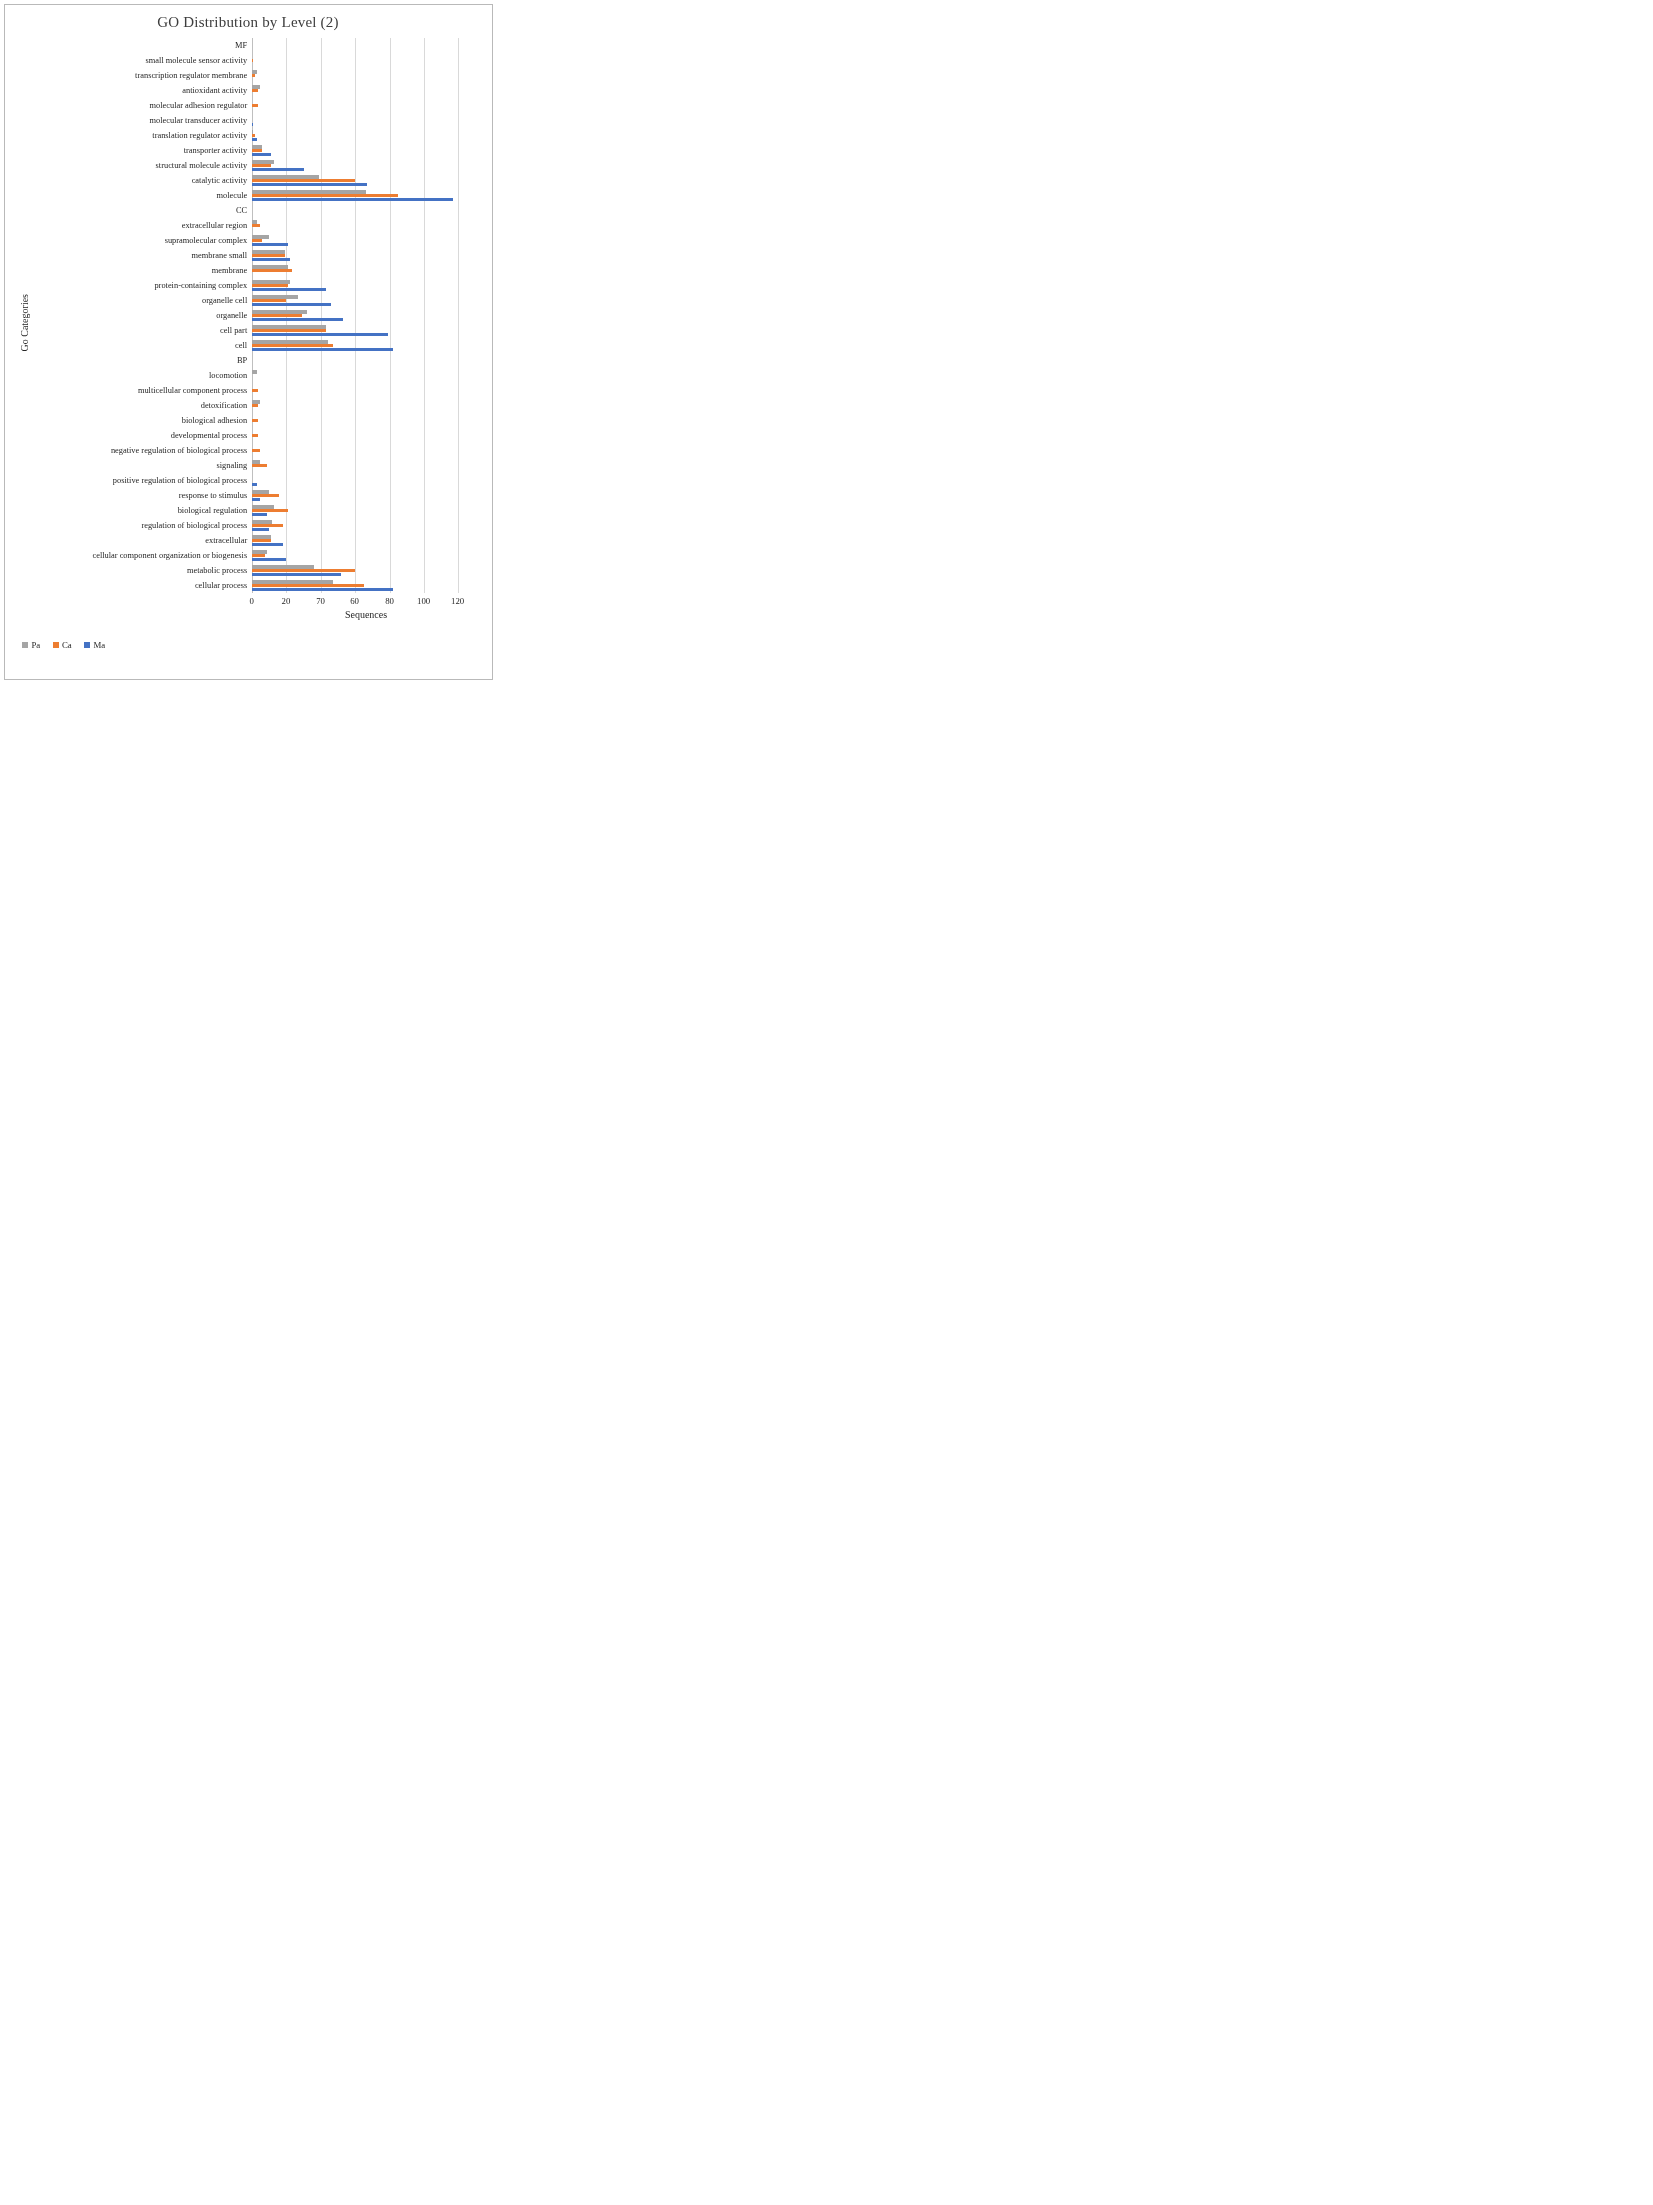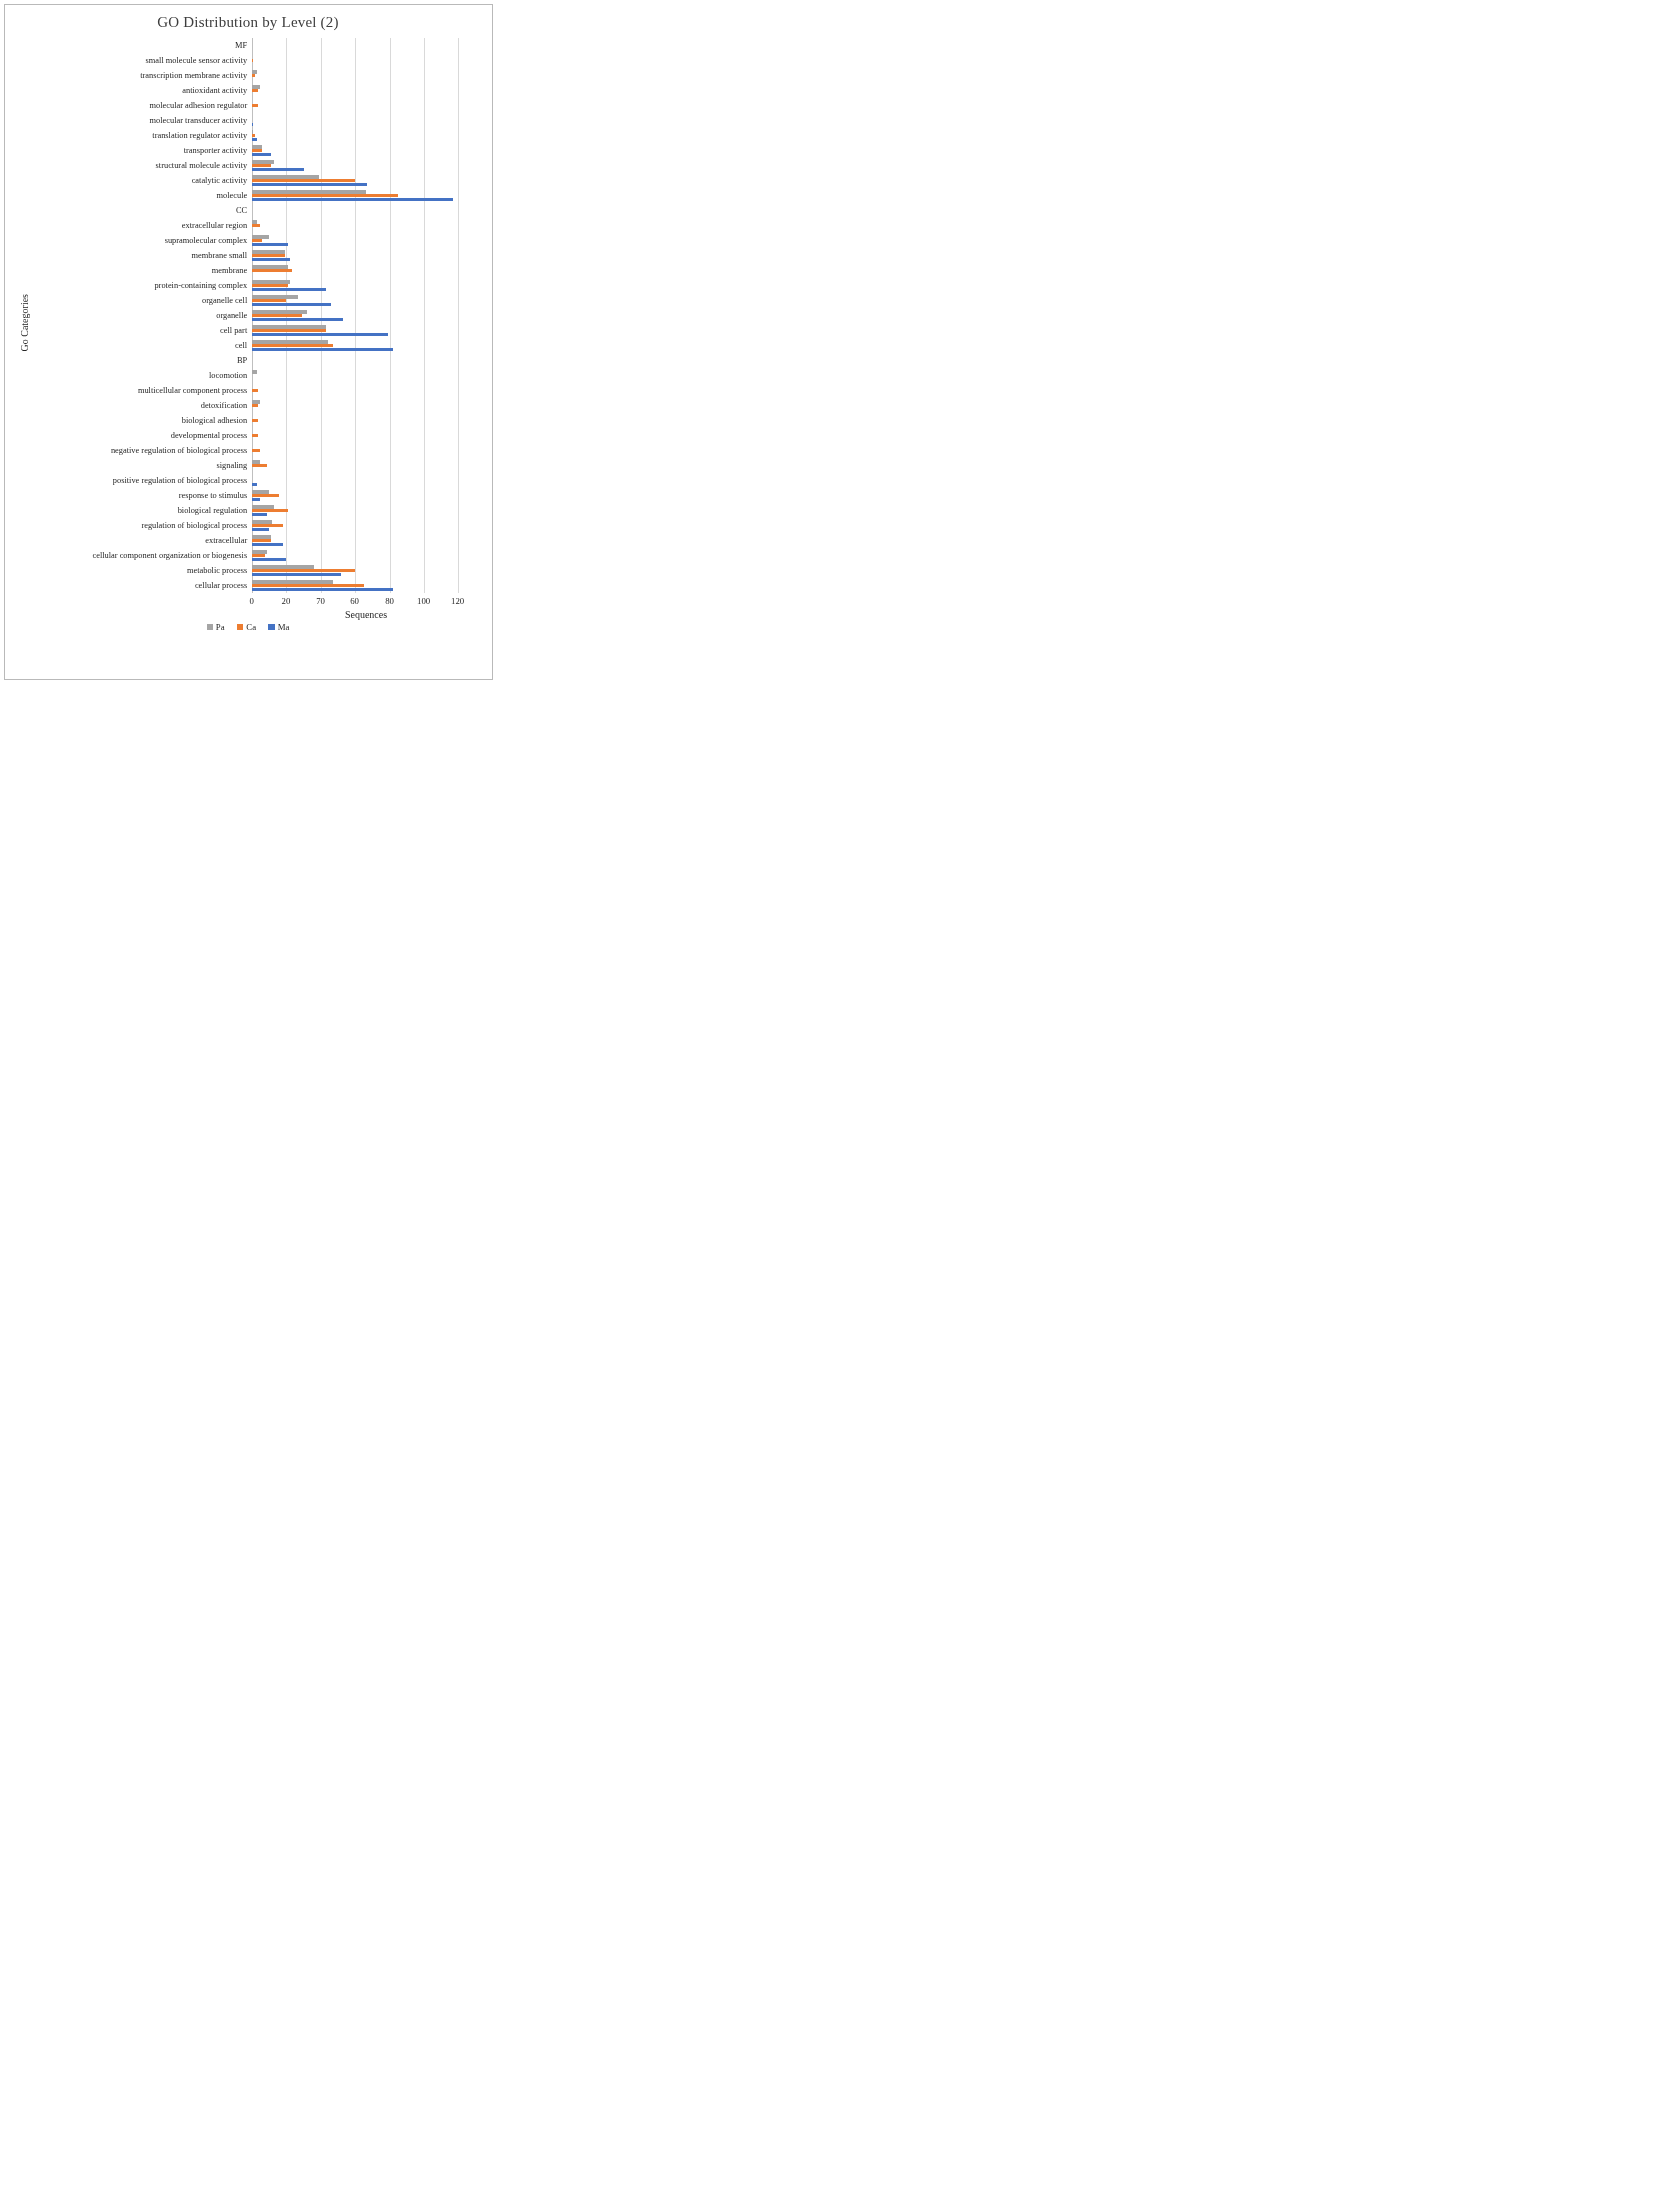"transcription membrane activity" div.cat-label { text: membrane activity -> regulator membrane }
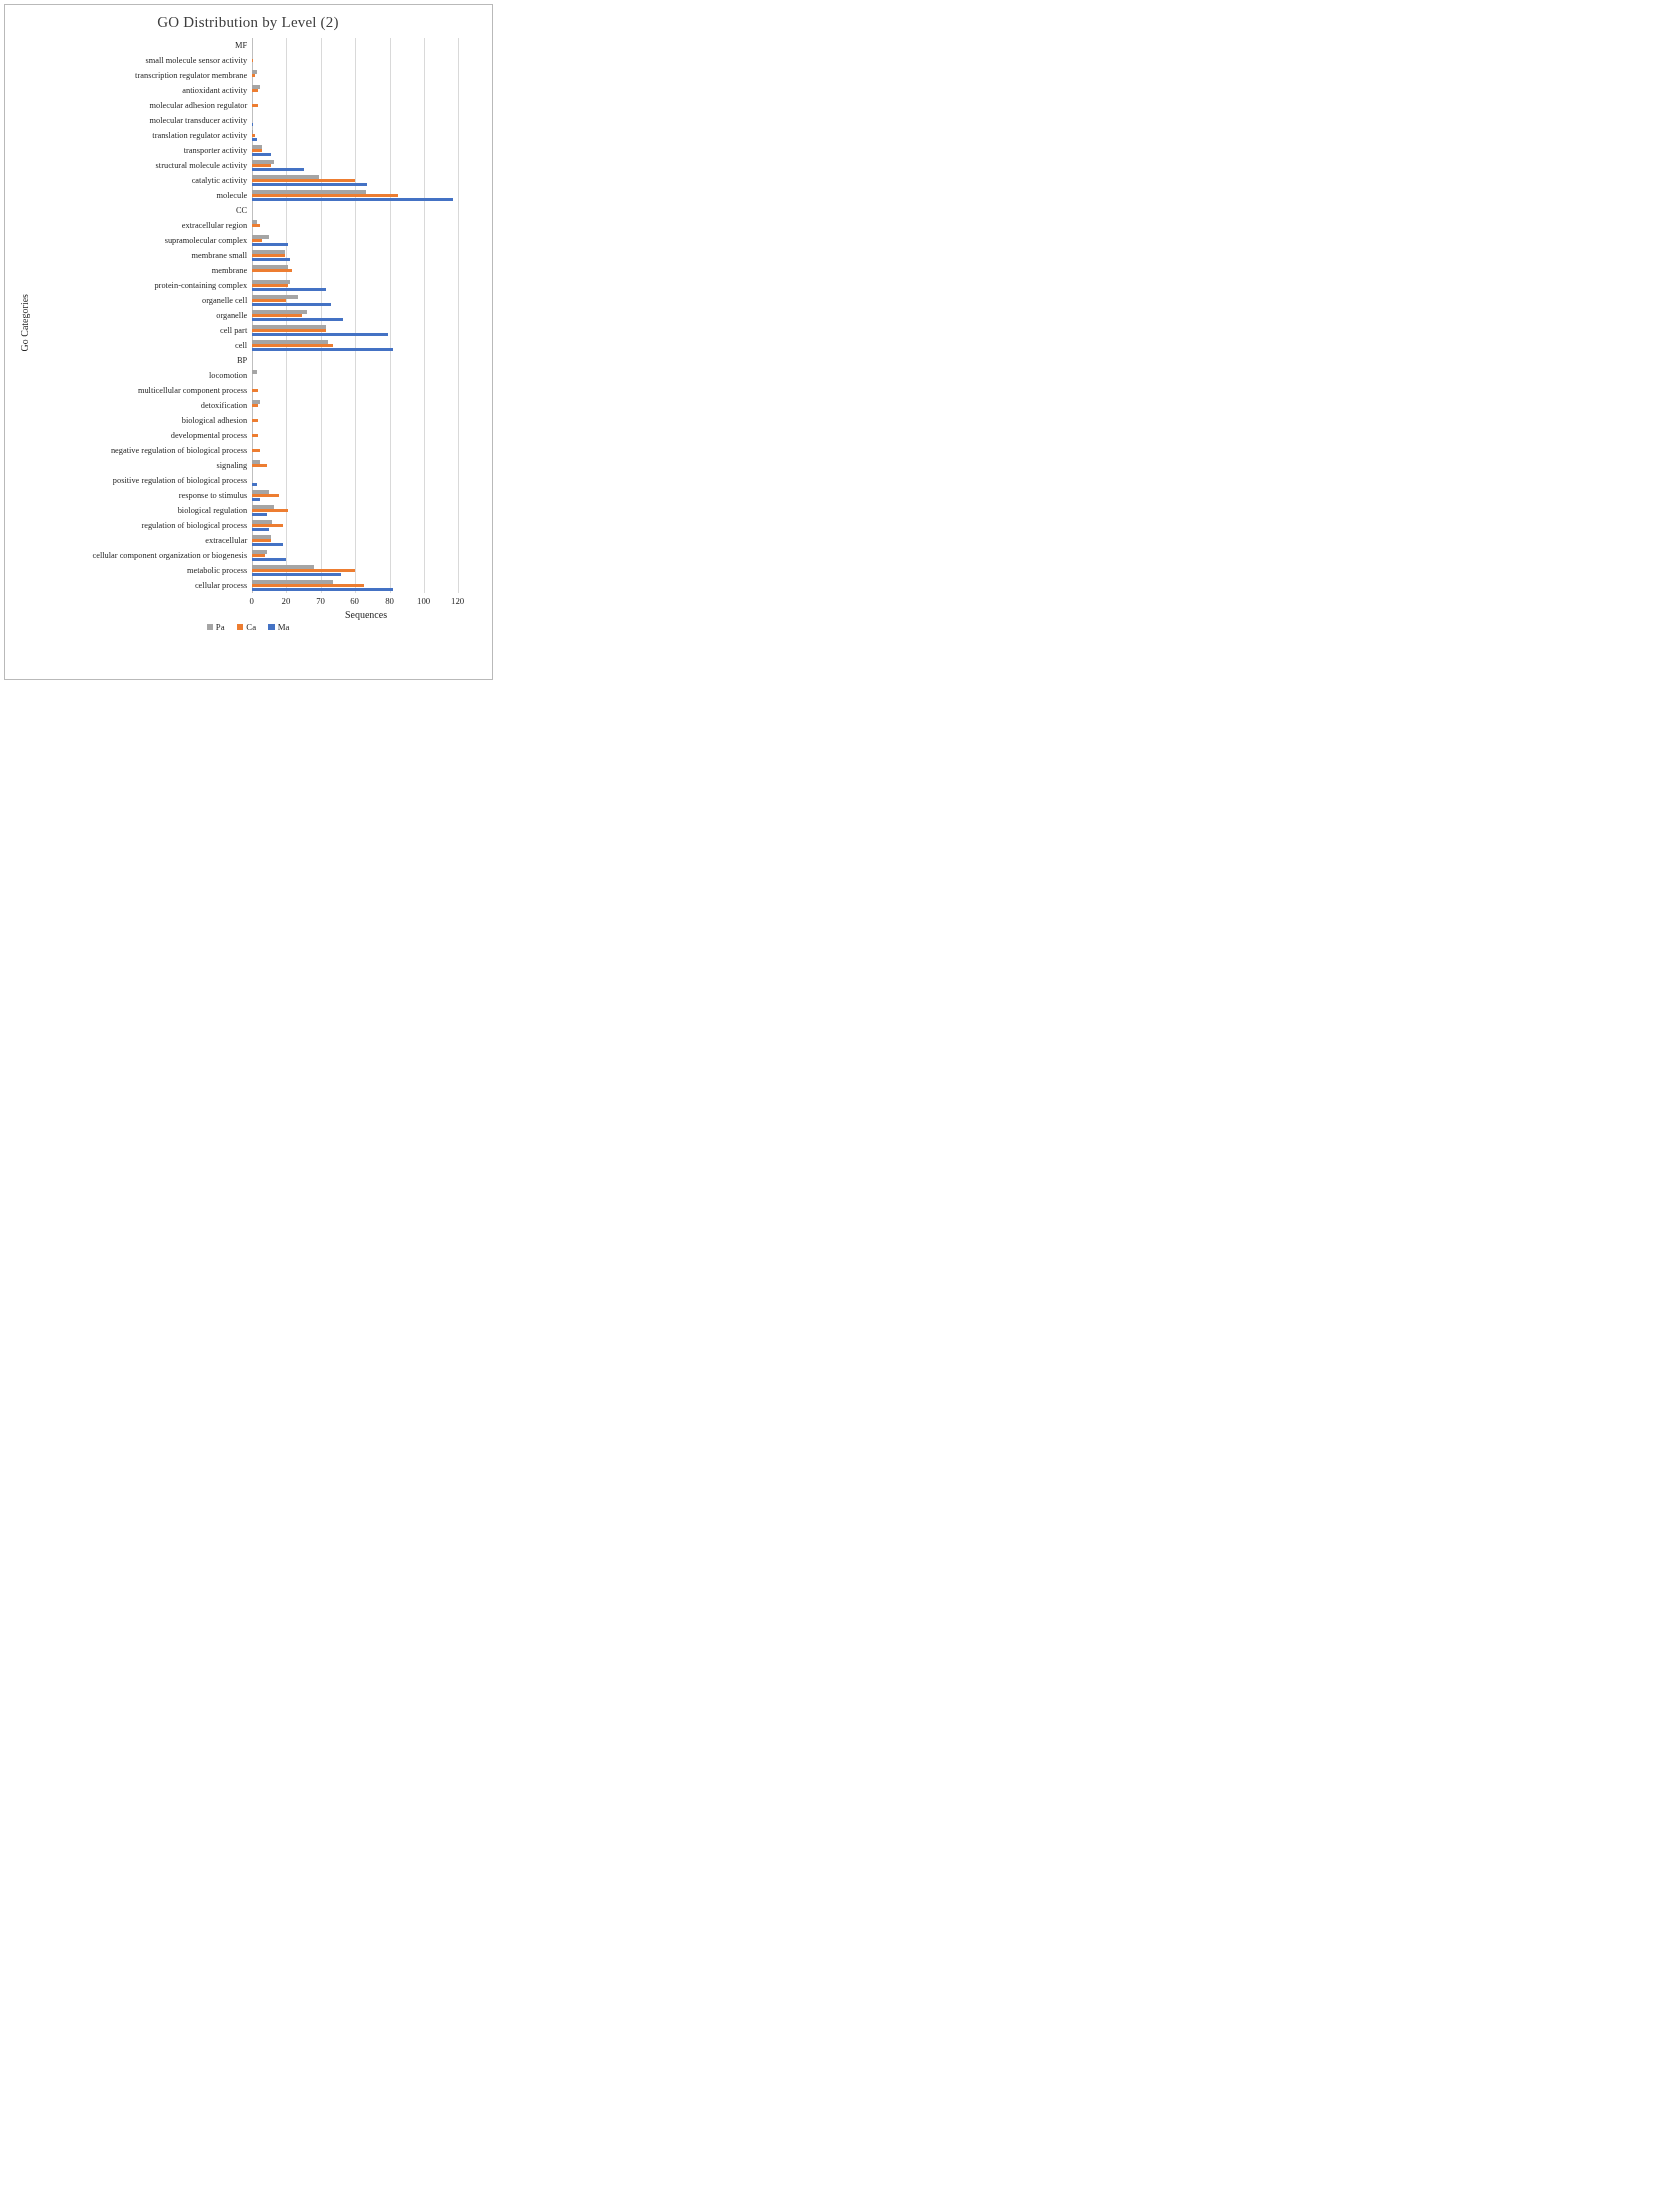"Pa" .legend { margin-top: 2px -> 20px; text-align: center -> none }
